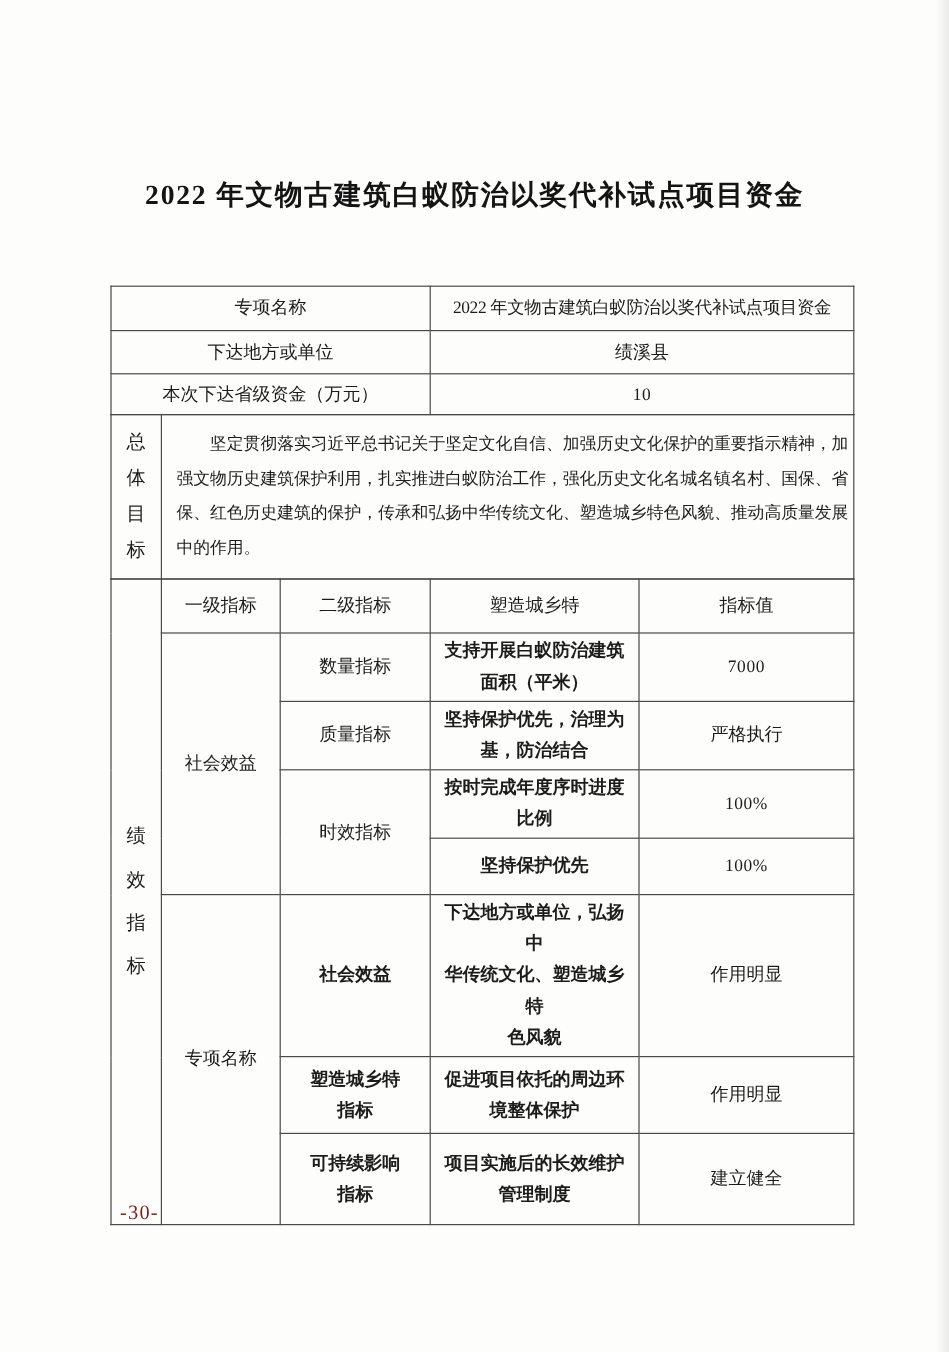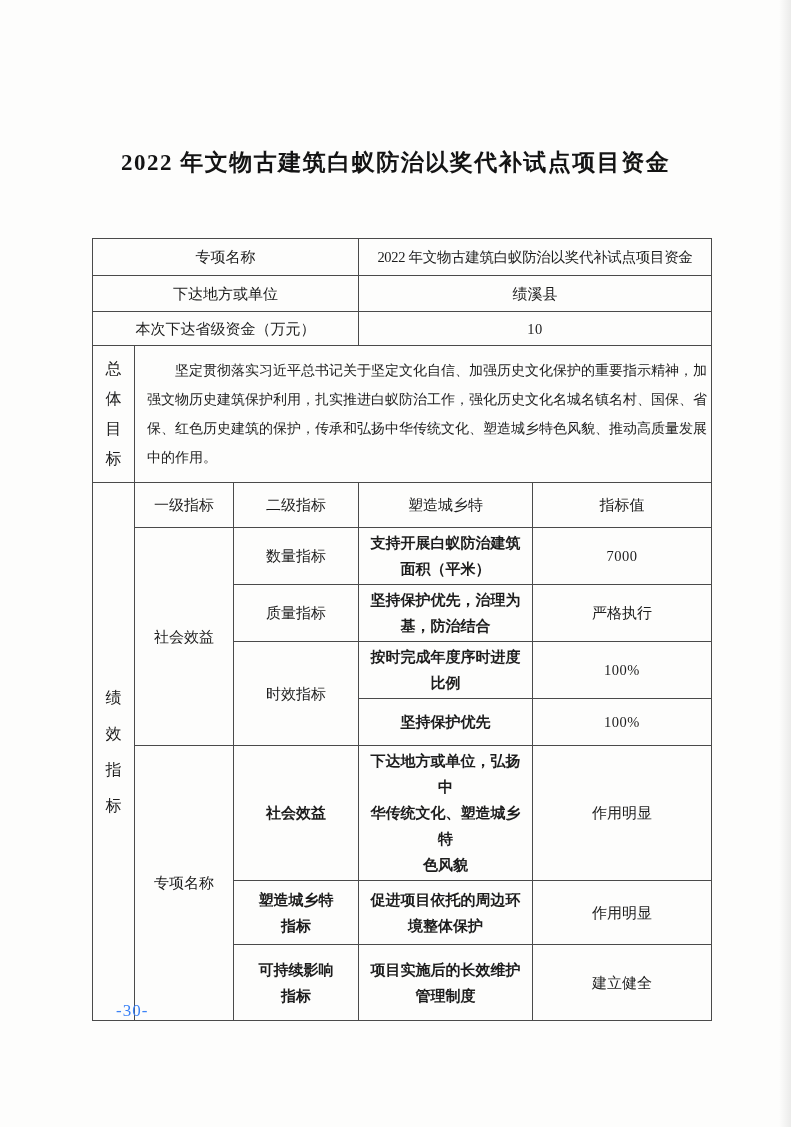"-30-" .page-number { color: #3b82f6 -> #7f1d1d; left: 116px -> 100px }
